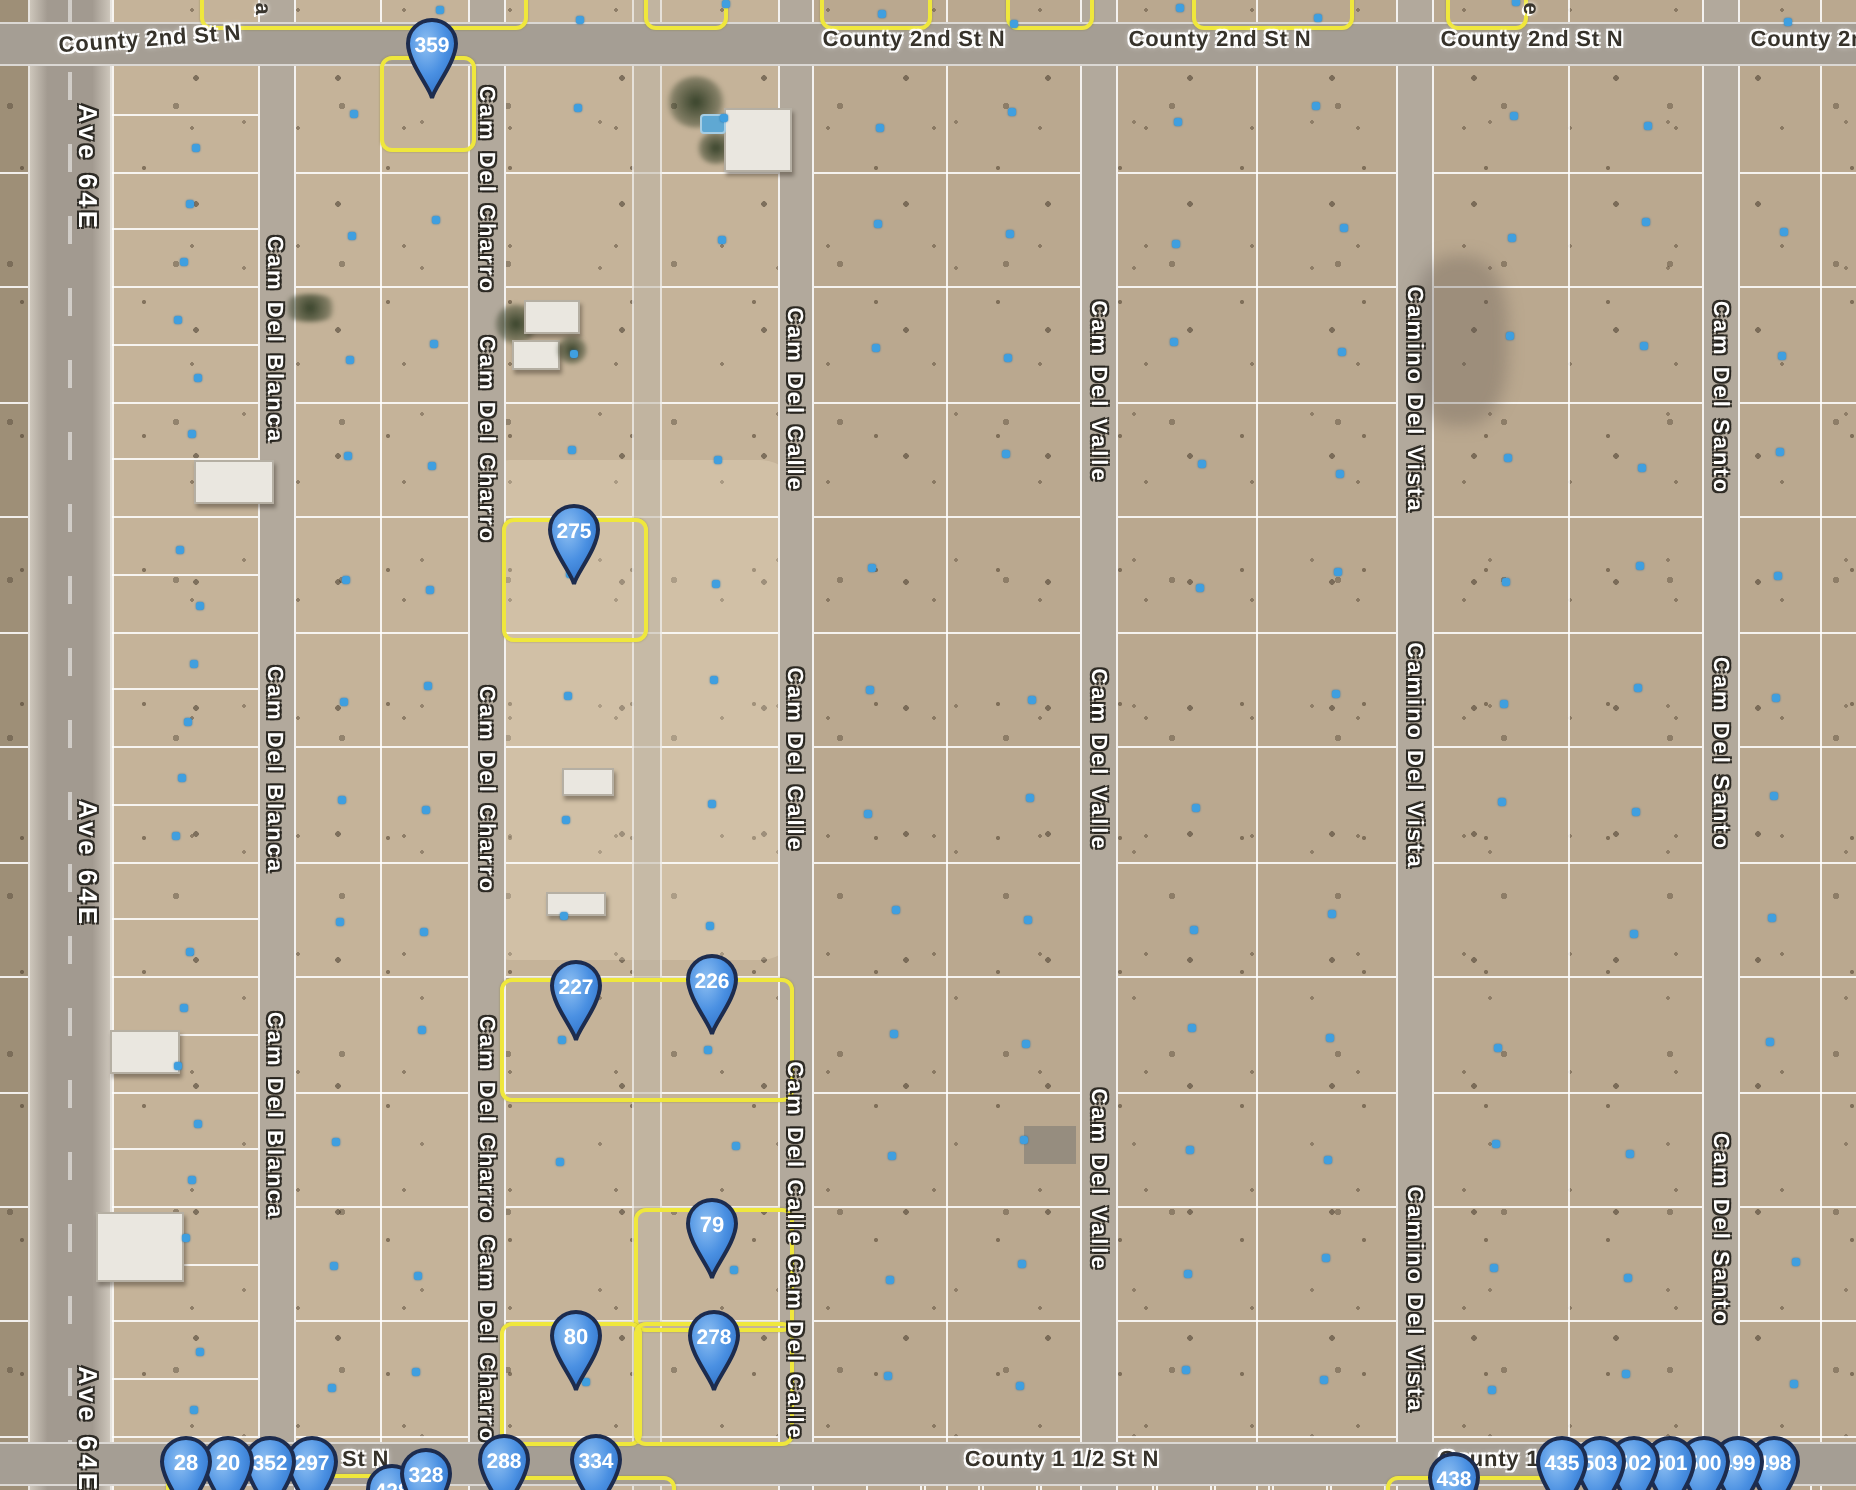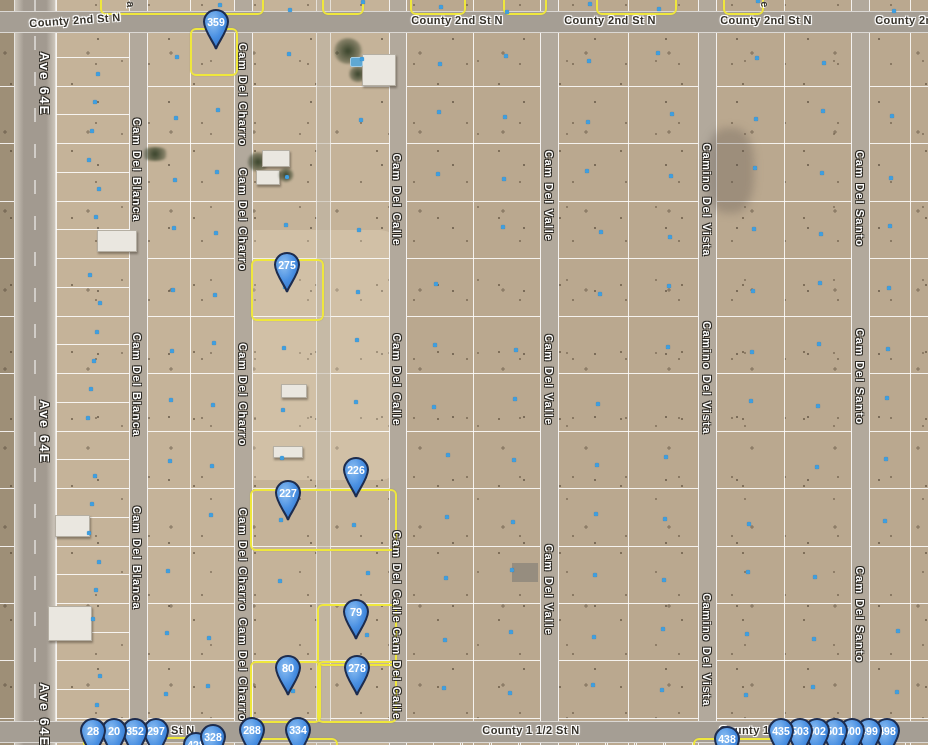"226" div.pin { top: 456px -> 476px }
